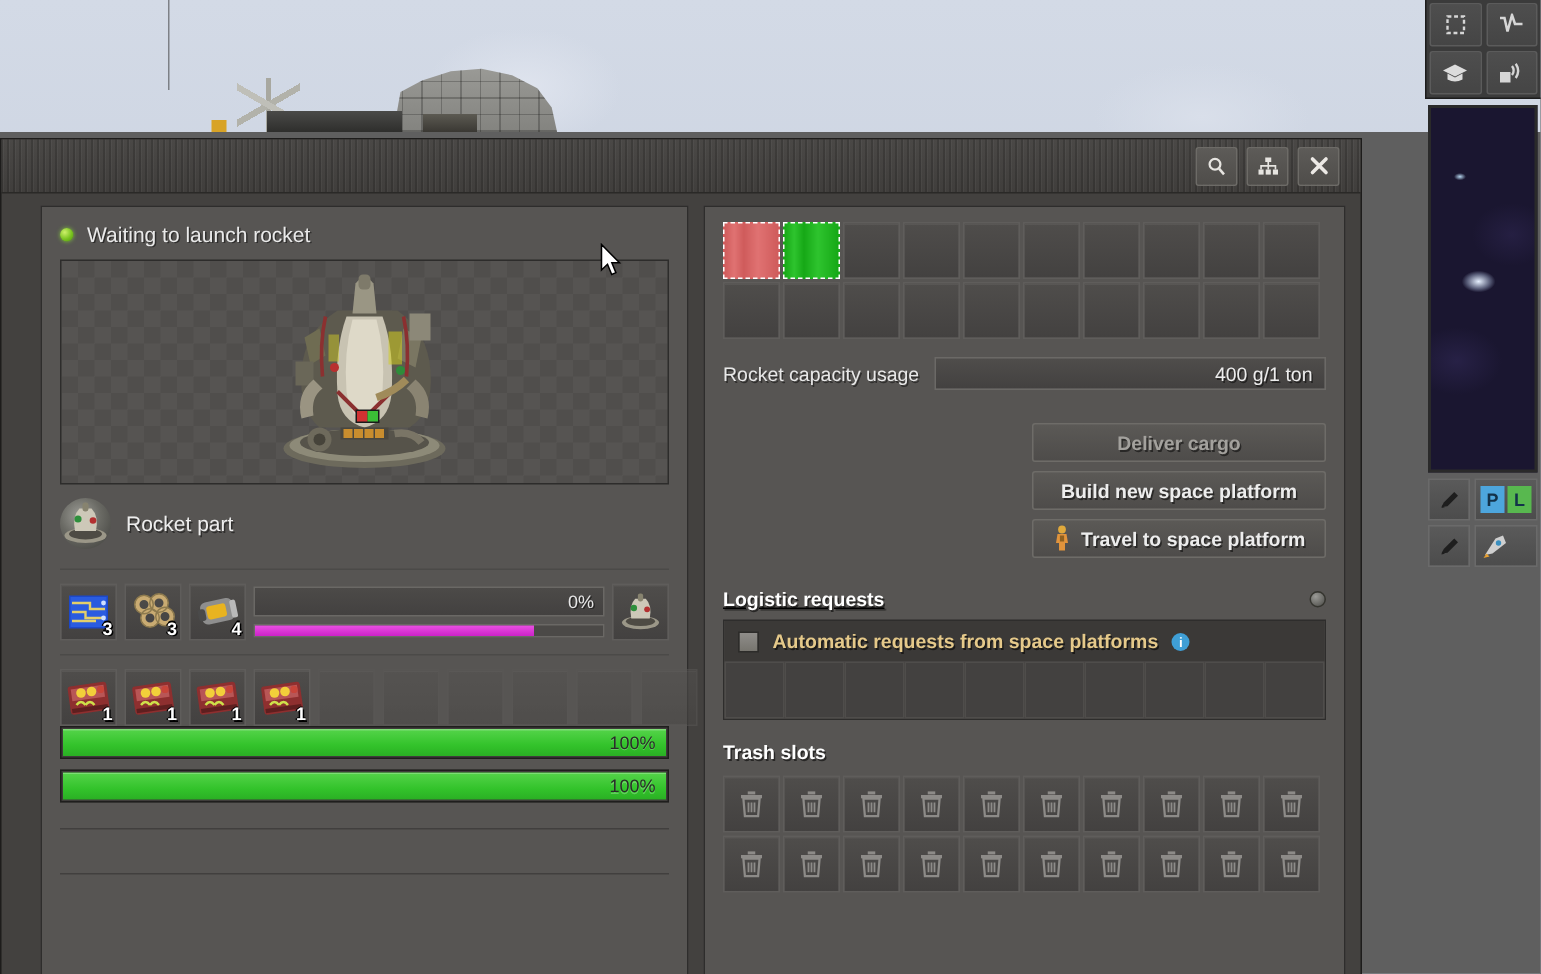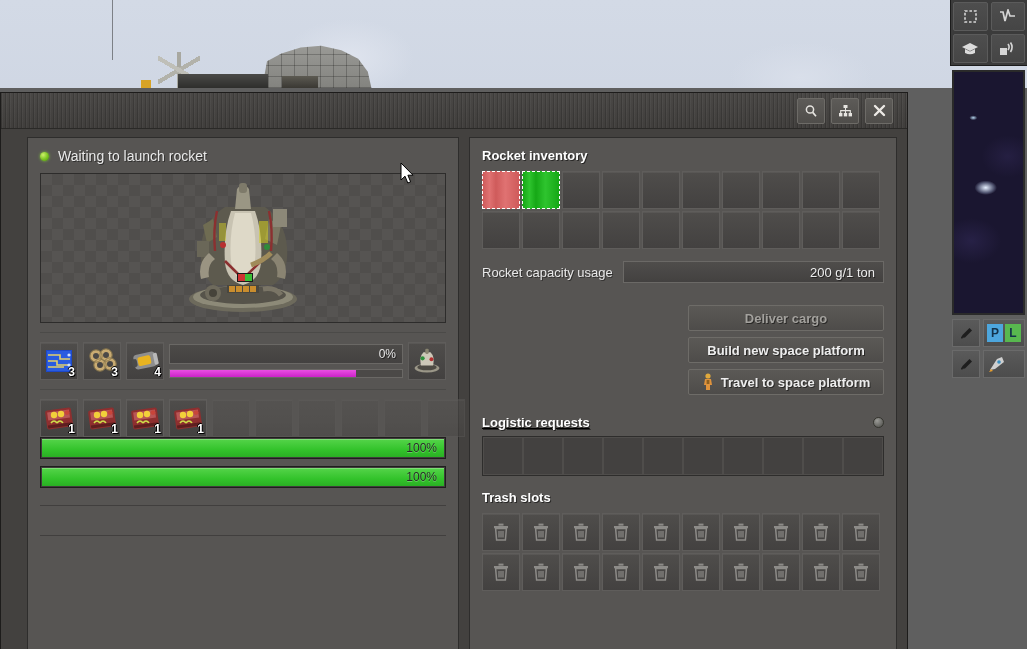"Rocket inventory" div.panel-head { html: <div>Rocket inventory</div> -> none }
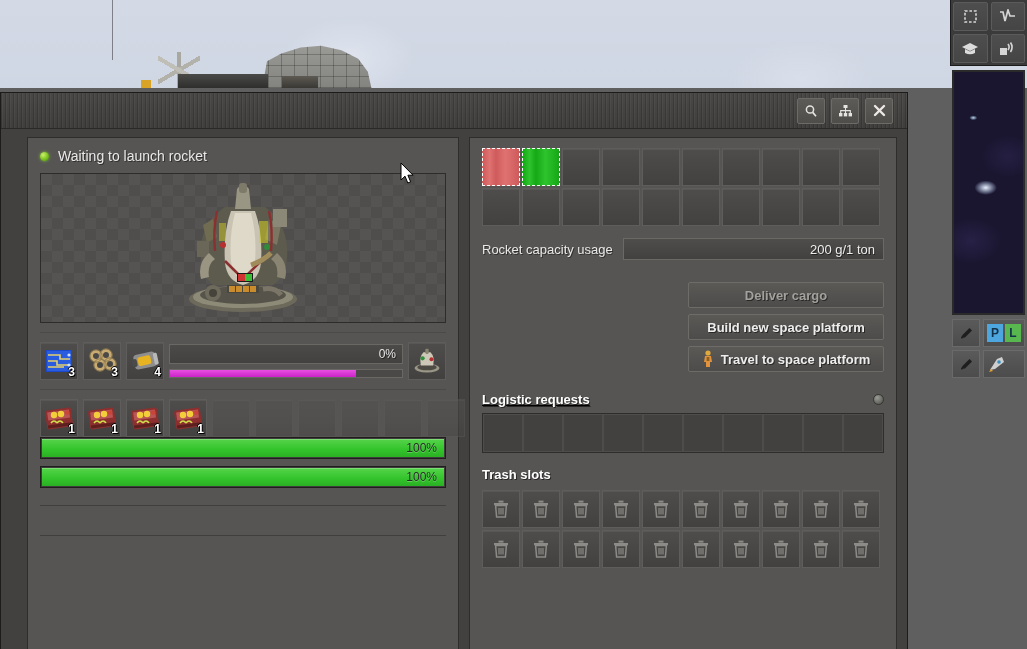"200 g/1 ton" span { text: 200 -> 400 }
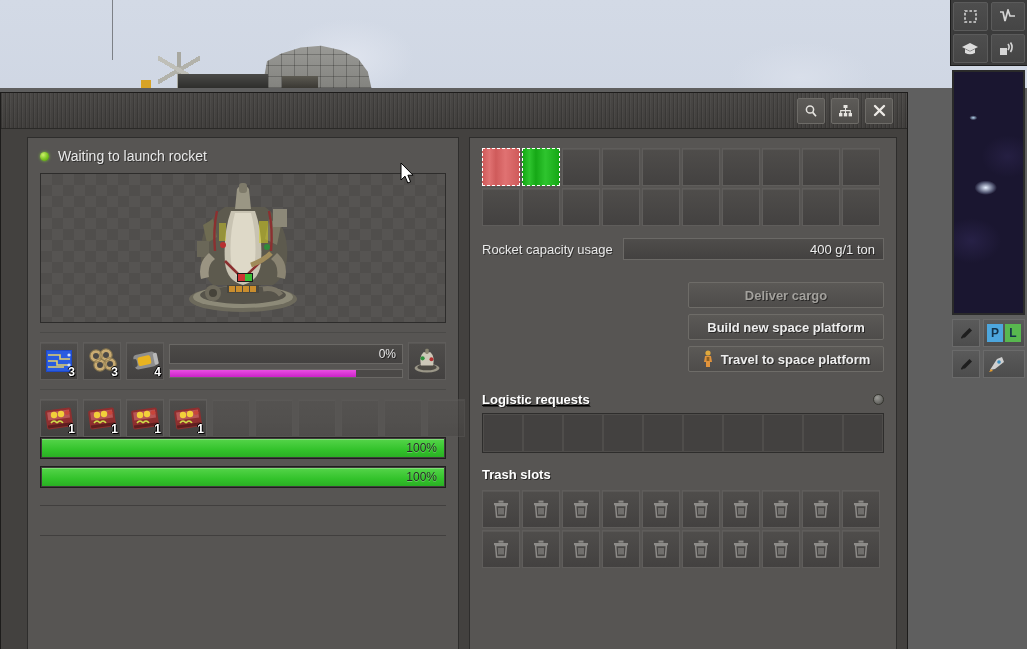"Rocket part" div.recipe-row { html: none -> <div> <div> <svg> <ellipse></ellipse> <ellipse></ellipse> <path></path> <circle></circle> <circle></circle> <rect></rect> </svg> </div> <div>Rocket part</div> </div> }
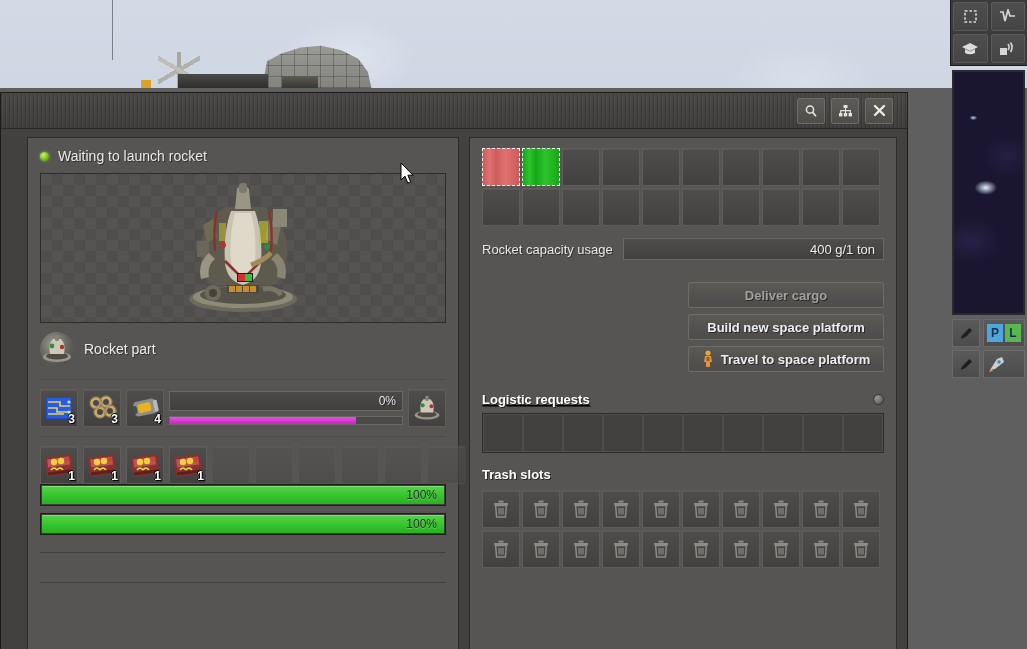"Automatic requests from space platforms" div.req-bar { html: none -> <div> <span></span> <span>Automatic requests from space platforms</span> <span>i</span> </div> }
